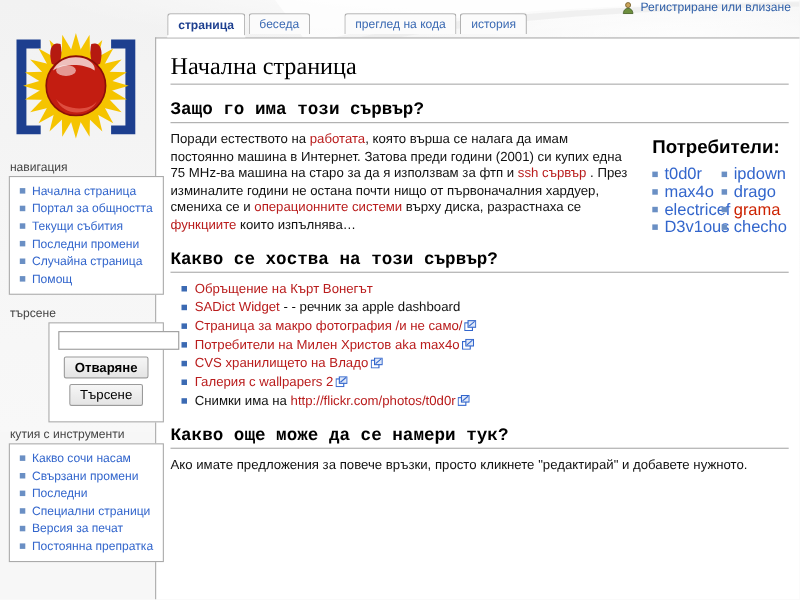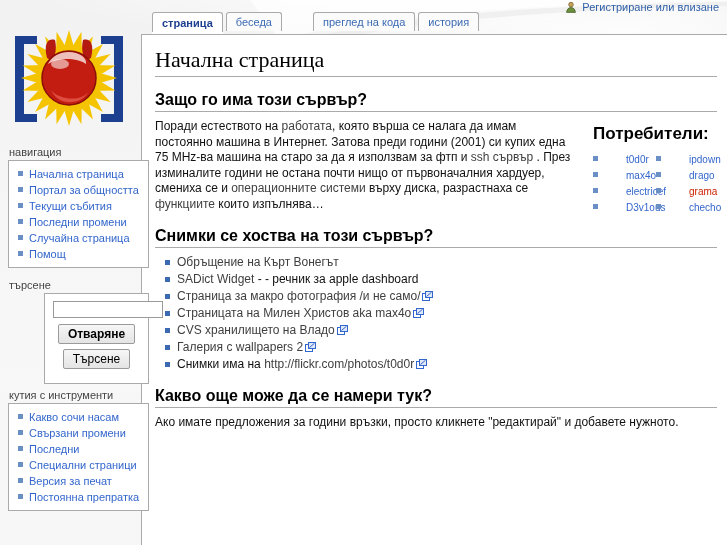"Защо го има този сървър?" #content h2 { font-family: Liberation Sans, sans-serif -> Liberation Mono, monospace }
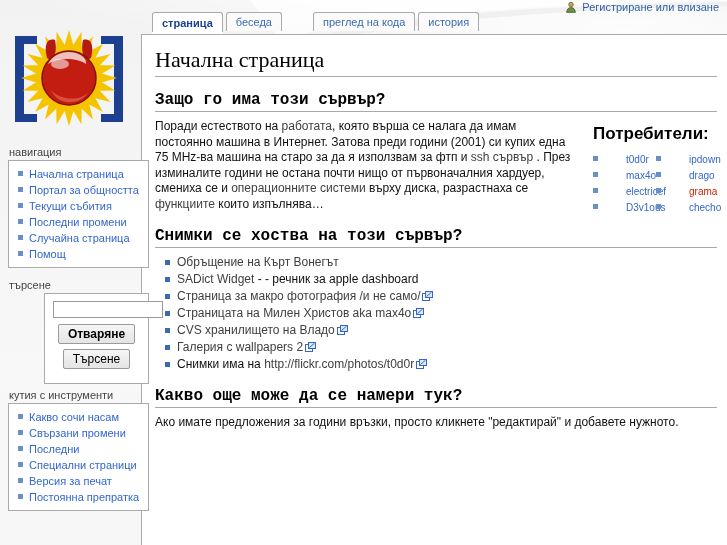"работата" a.wlink { color: #404040 -> #b91c1c }
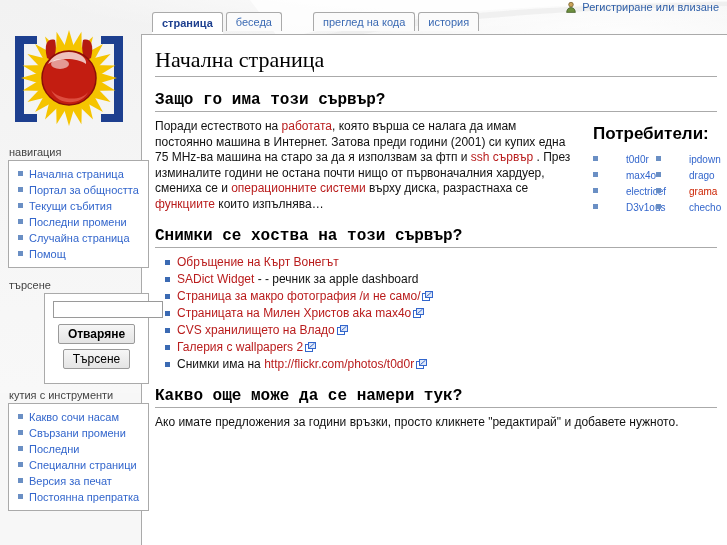"t0d0r" #usersbox a { font-size: 10px -> 15px; margin-left: 22px -> none }
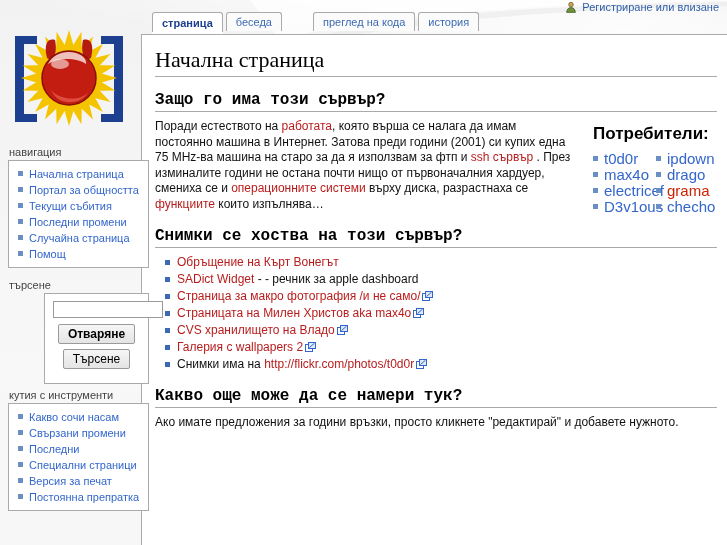"Снимки се хоства на този" h2 { text: Снимки -> Какво }
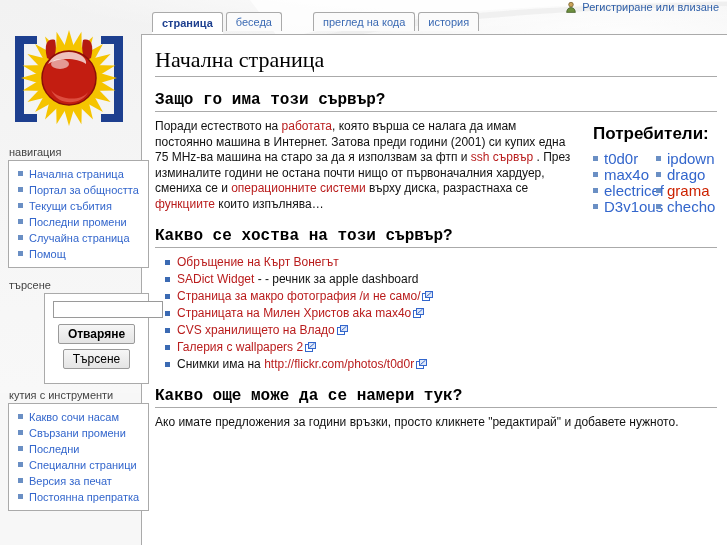"Страницата на Милен Христов aka" a.wlink { text: Страницата -> Потребители }
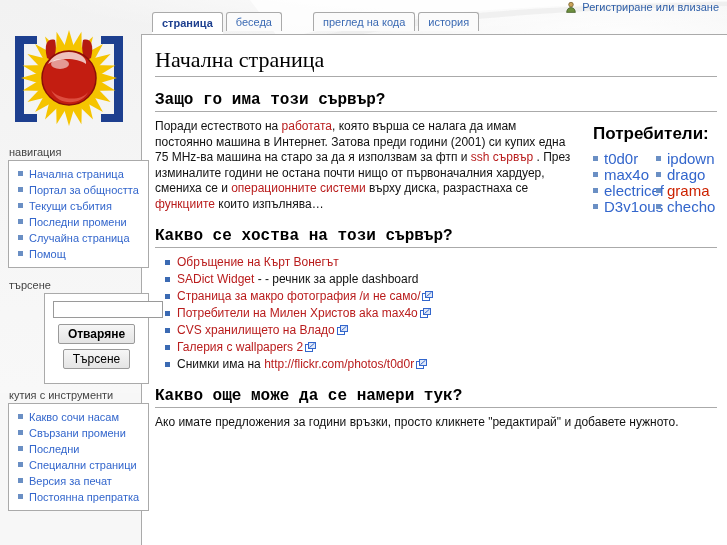"Ако имате предложения за години" p { text: години -> повече }
